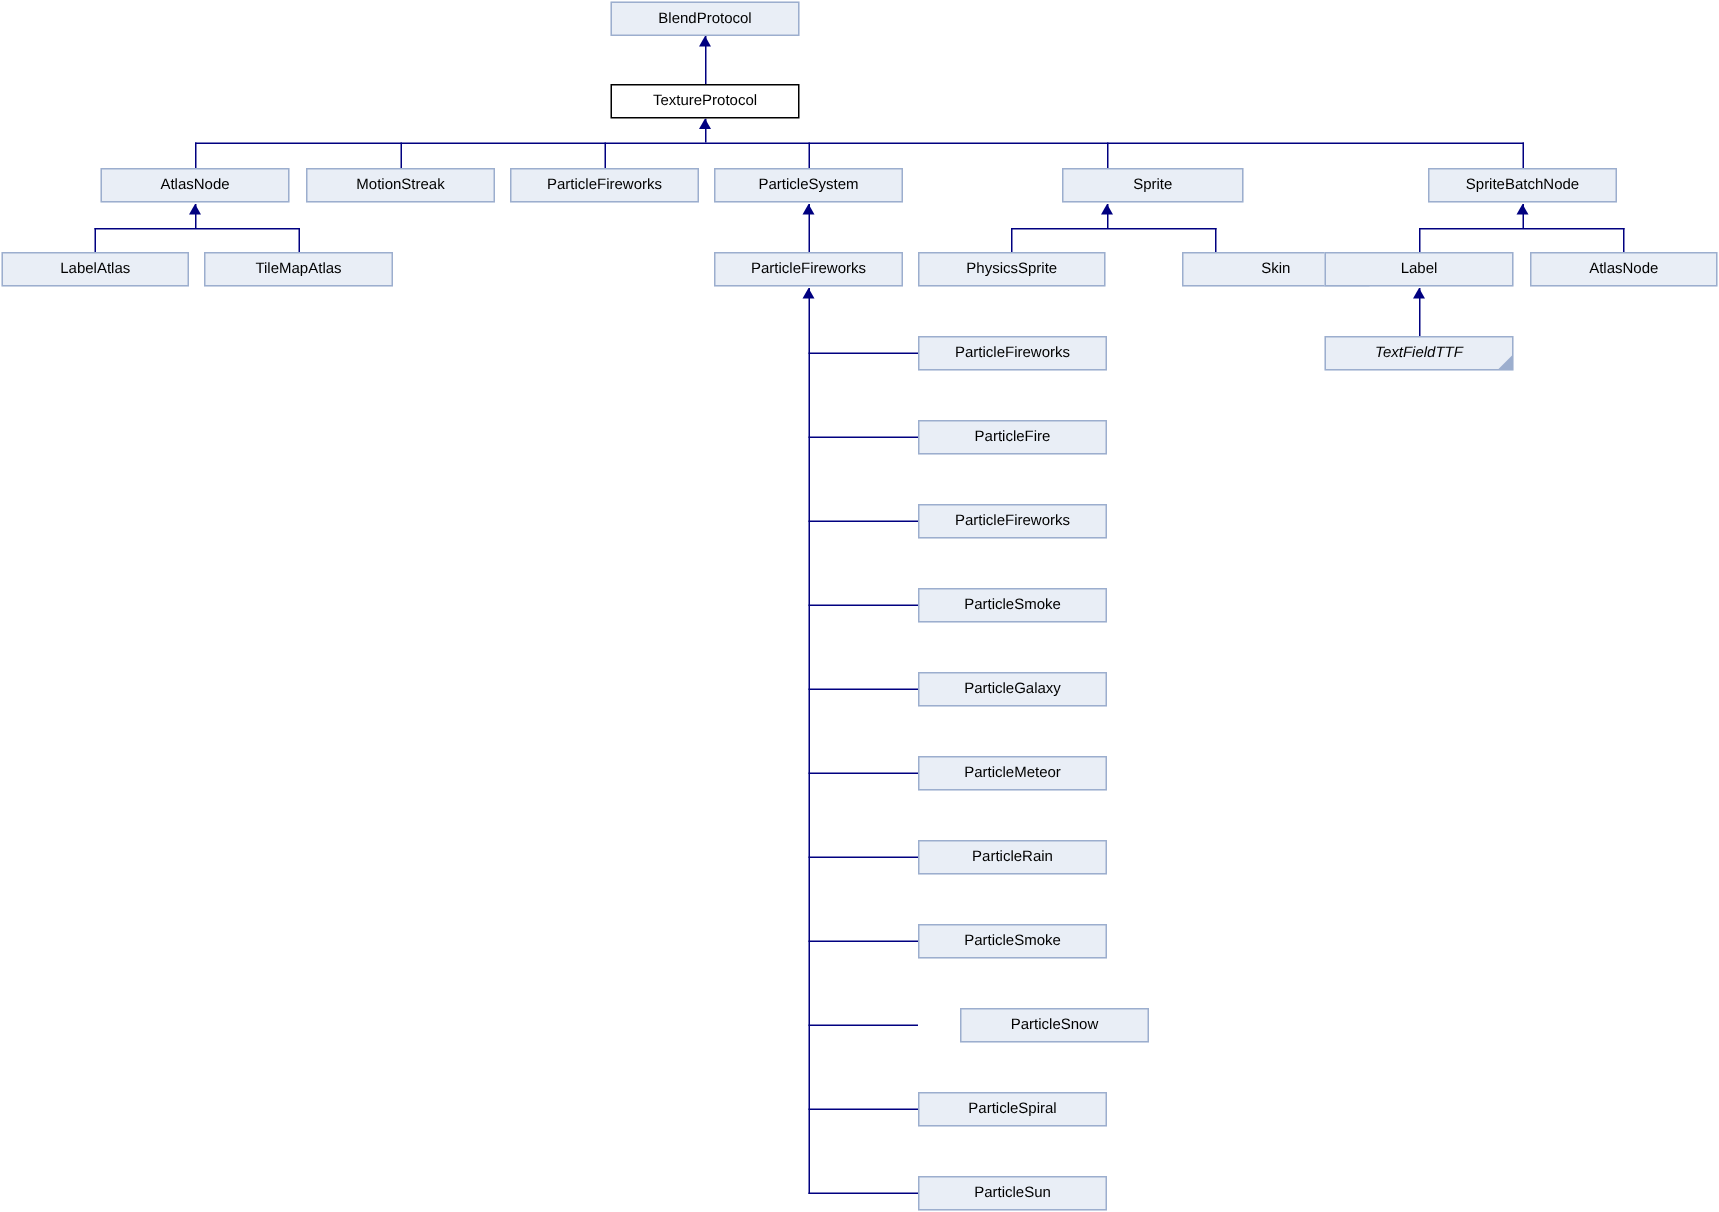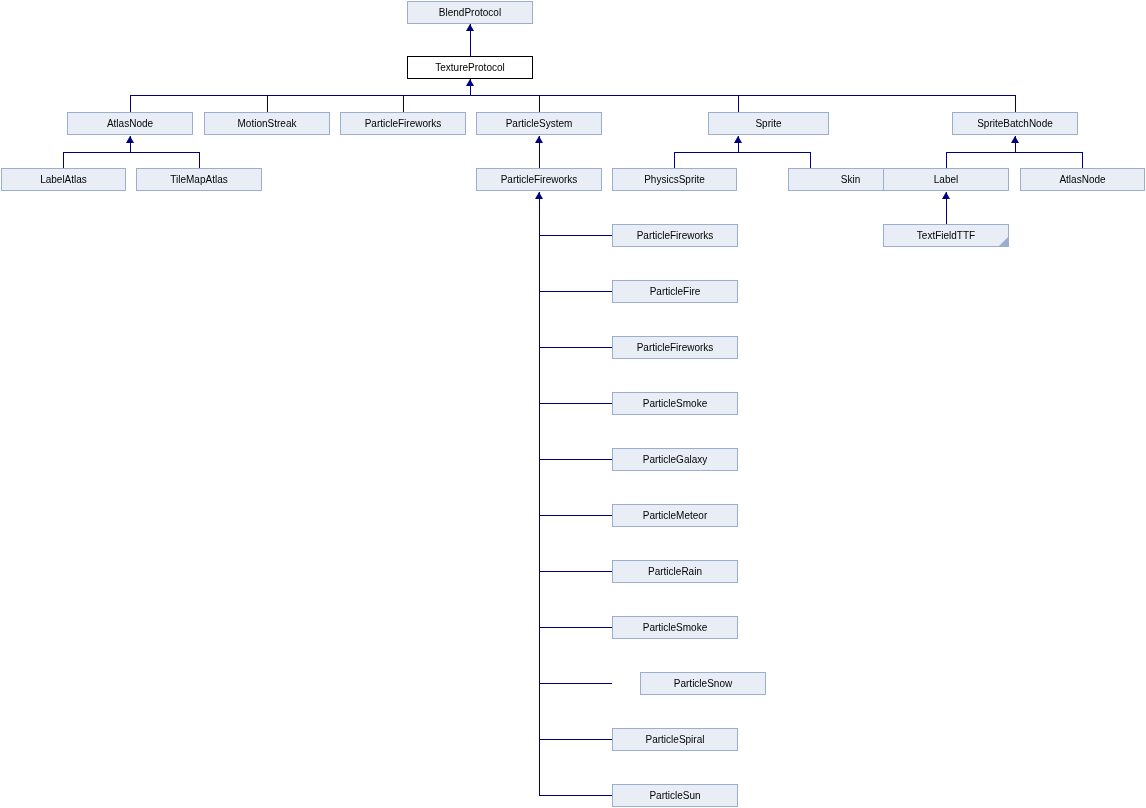"TextFieldTTF" .node.truncated { font-style: none -> italic }
